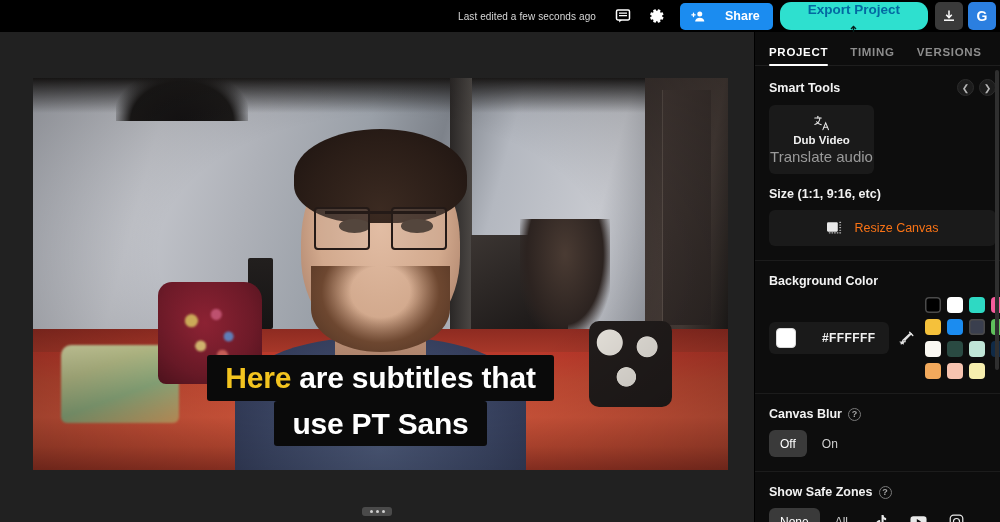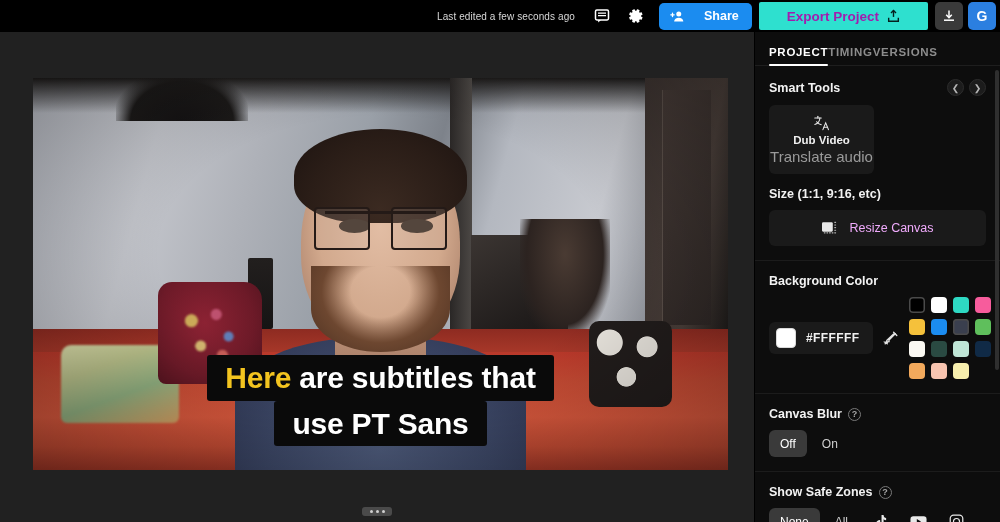"Export Project" .btn-export { border-radius: 2px -> 11px; color: #a21caf -> #0369a1; flex-direction: none -> column }
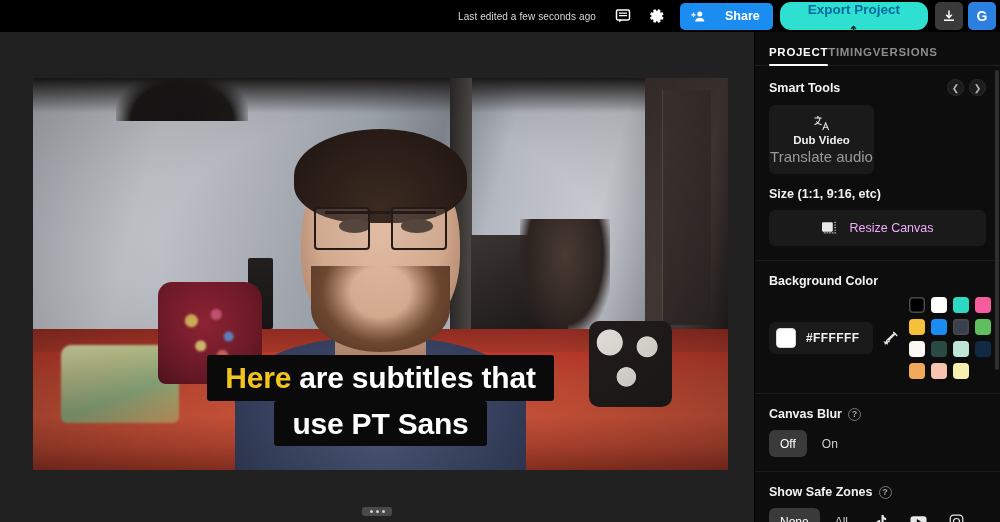"PROJECT" .tabs { gap: none -> 22px }
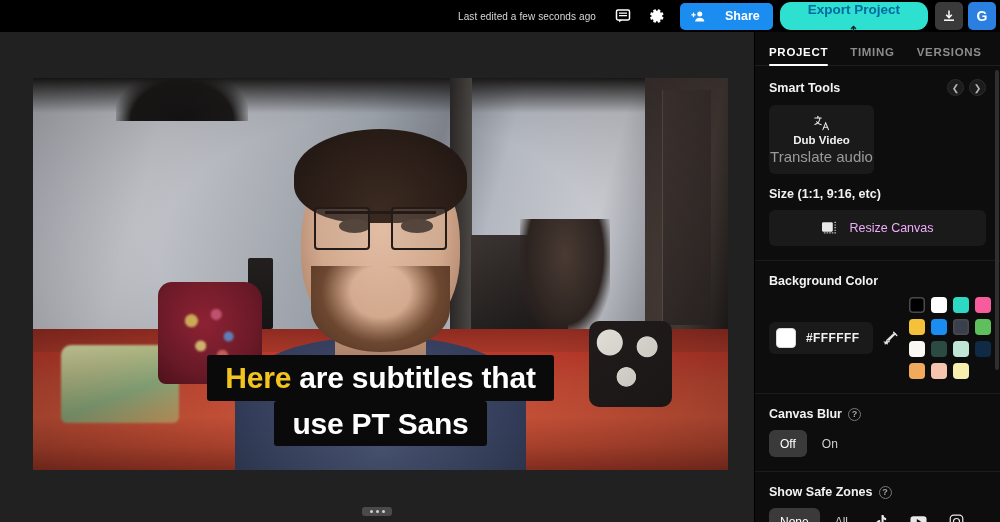"Smart Tools" .sec { padding: 13px 14px 0 14px -> 13px 4px 0 14px }
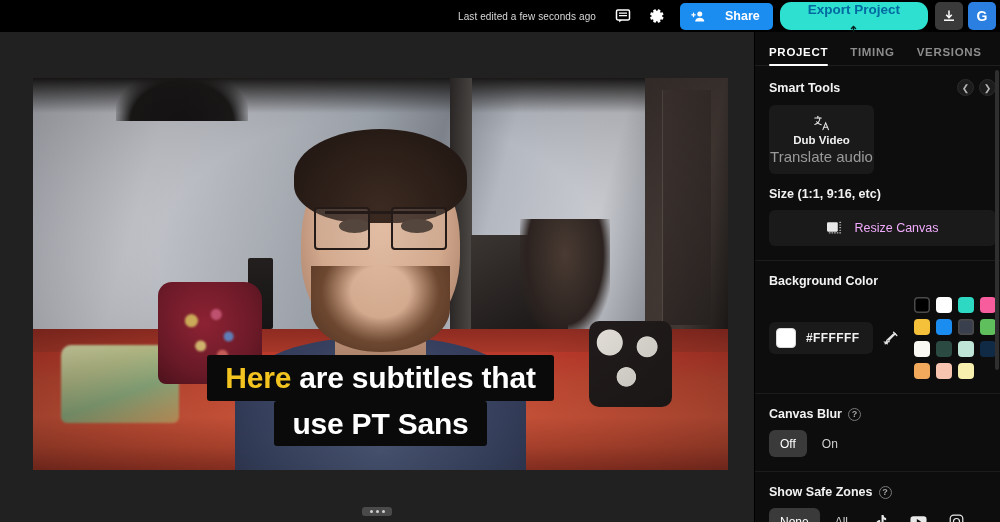"Resize Canvas" .wide-btn { color: #f0abfc -> #f97316 }
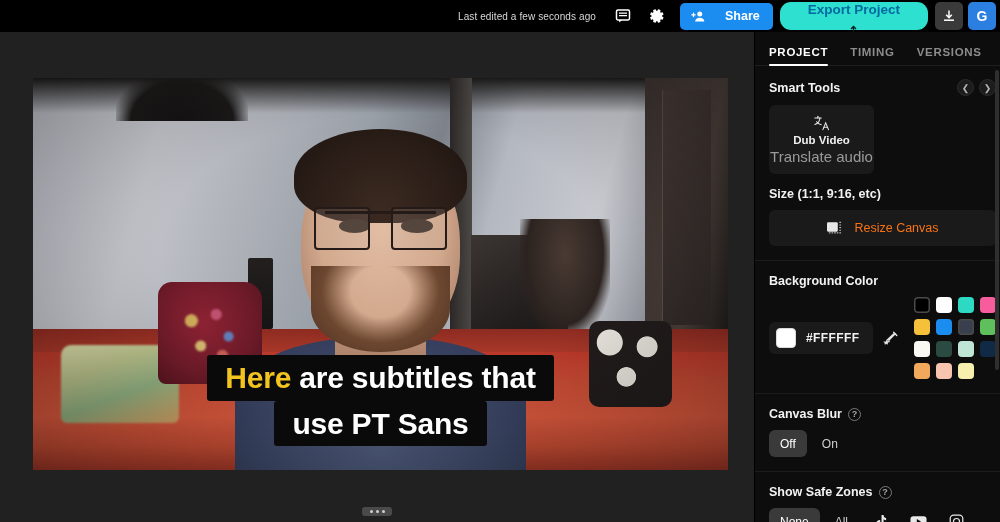"#FFFFFF" .hexfield { gap: 10px -> 26px }
